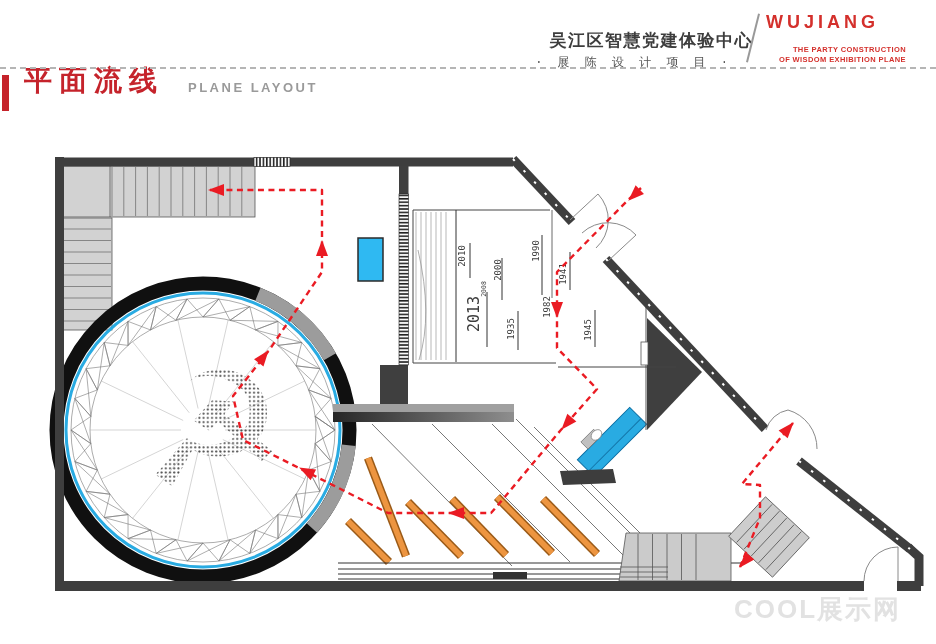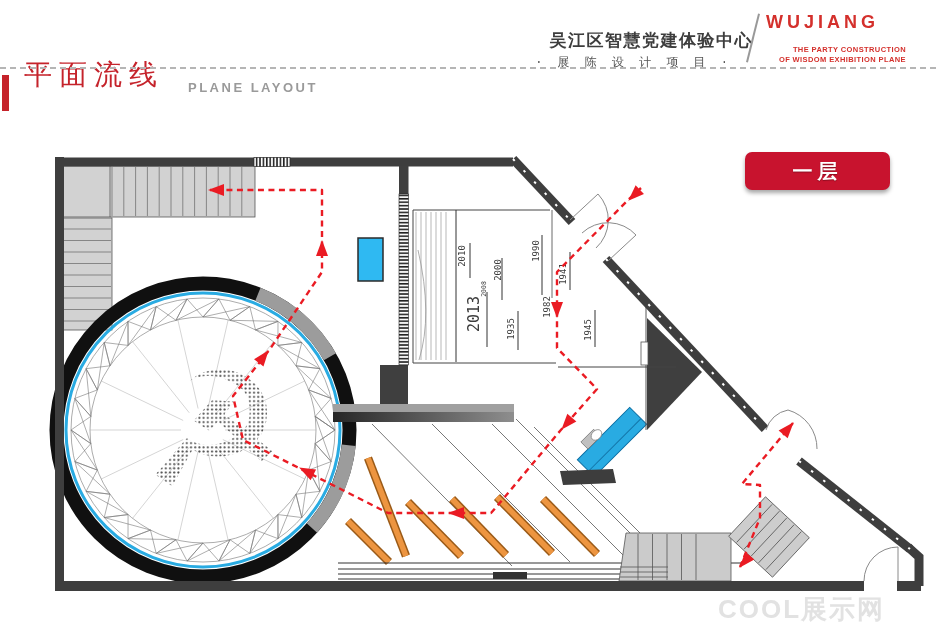"平面流线" #title-zh { font-weight: normal -> bold; top: 56px -> 62px }
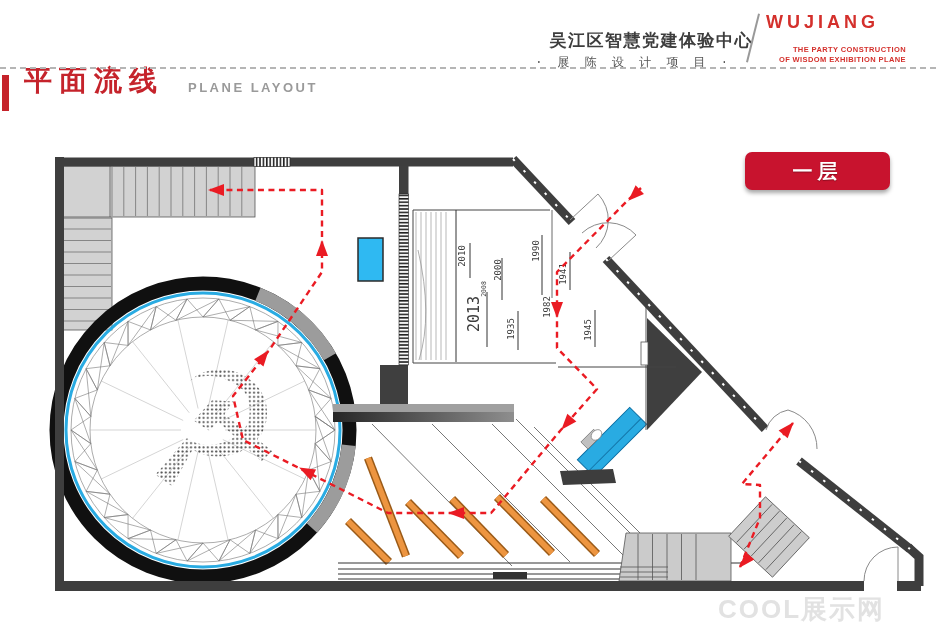"一层" div { html: <div> <span>一层</span> </div> -> none }
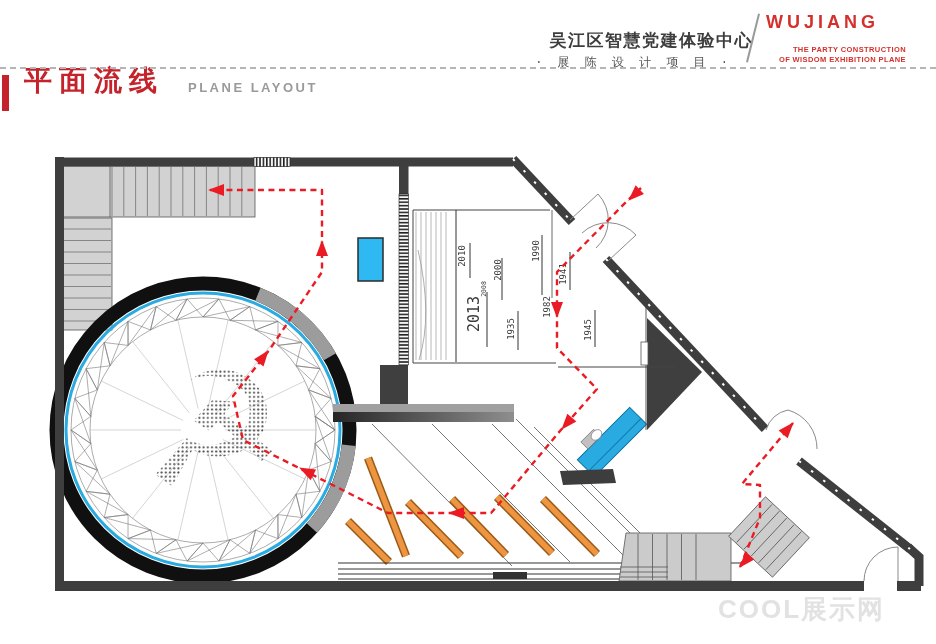"COOL展示网" #watermark { left: 718px -> 734px }
